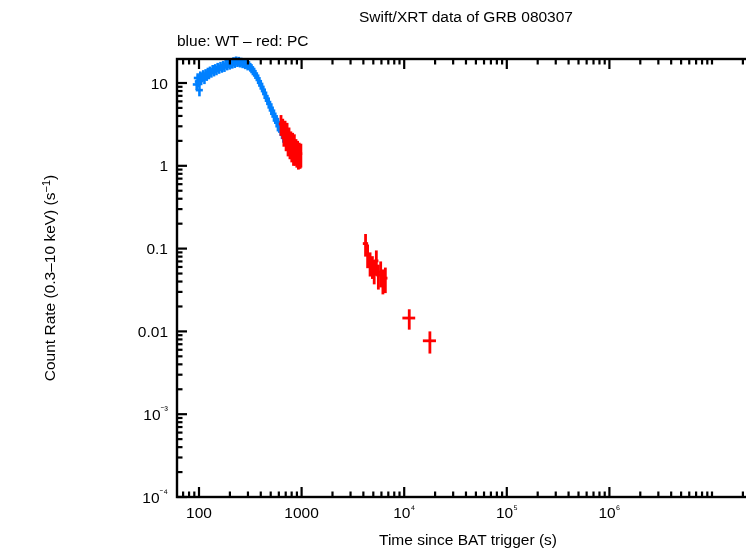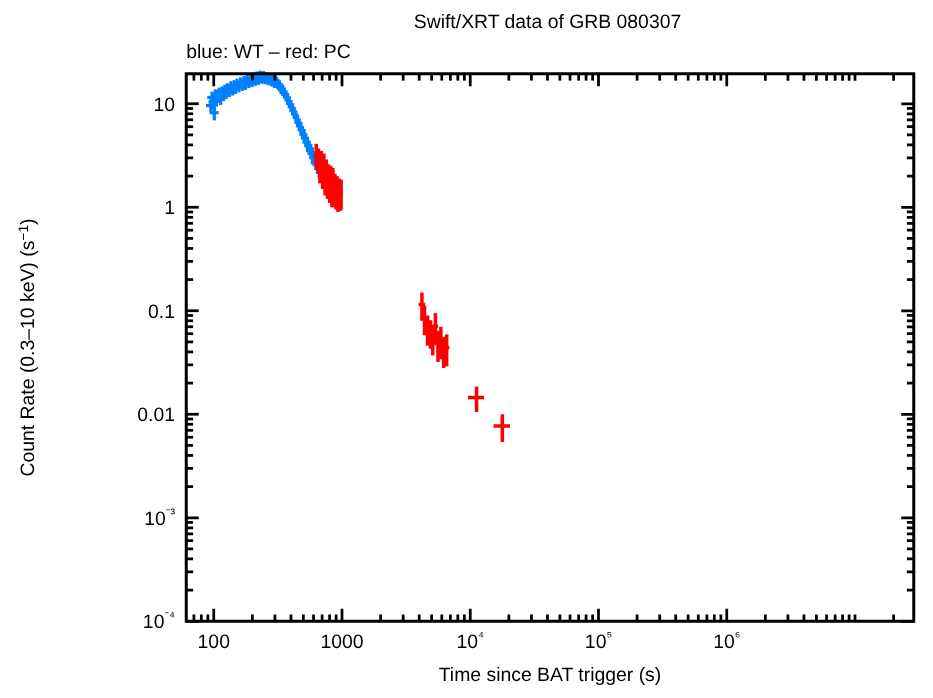"Swift/XRT data of GRB 080307" #figure { padding-left: none -> 28px }
